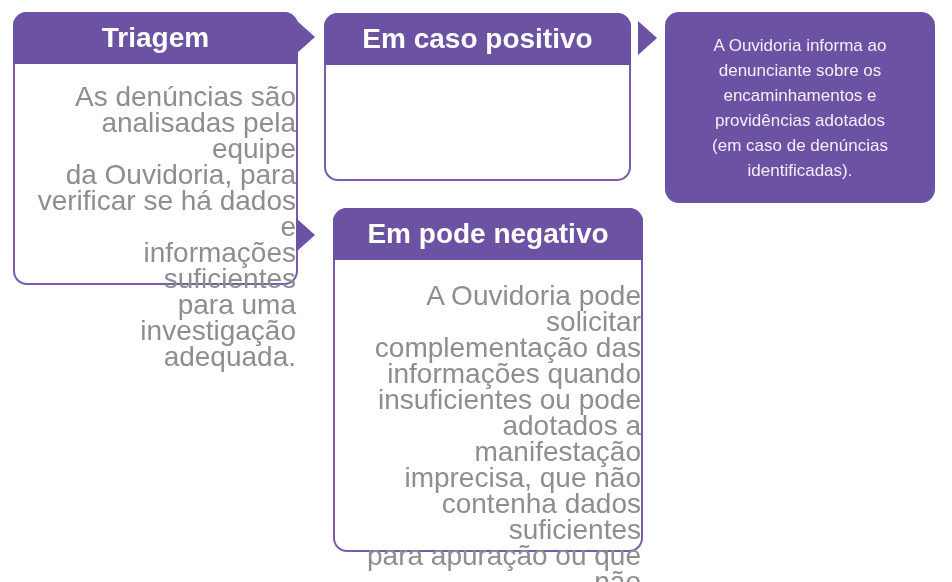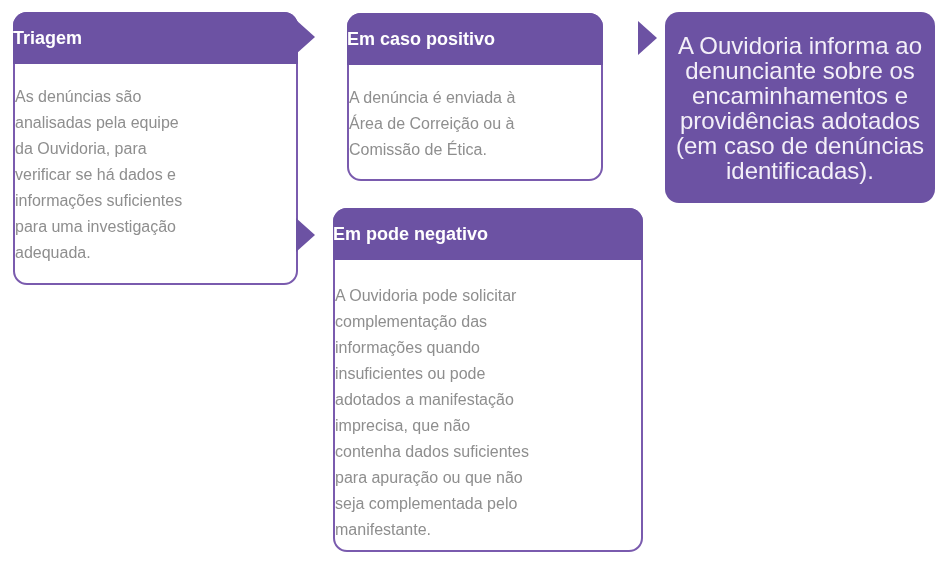"Triagem" .flow-box-header { font-size: 18px -> 28px; justify-content: flex-start -> center }
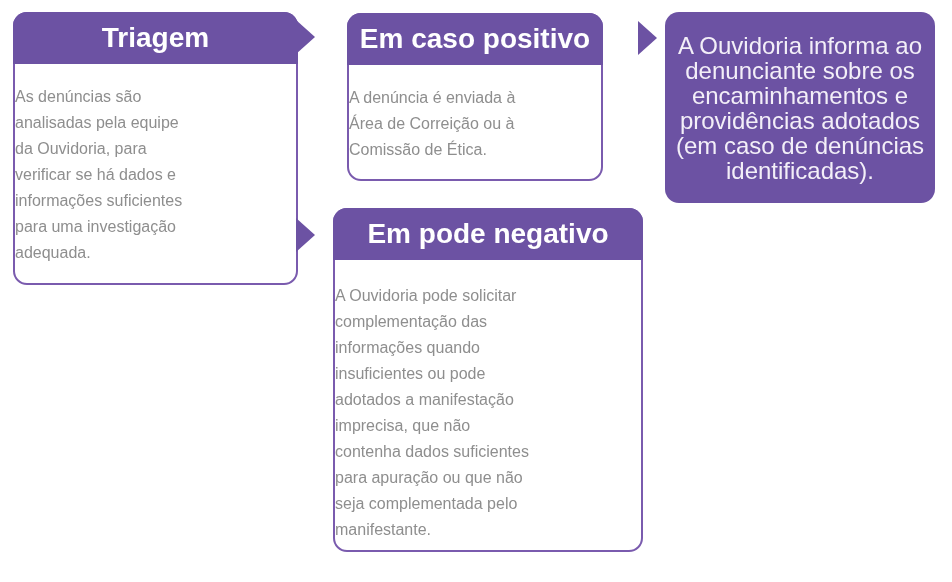"Em caso positivo" .box-positivo { left: 347px -> 324px; width: 256px -> 307px }
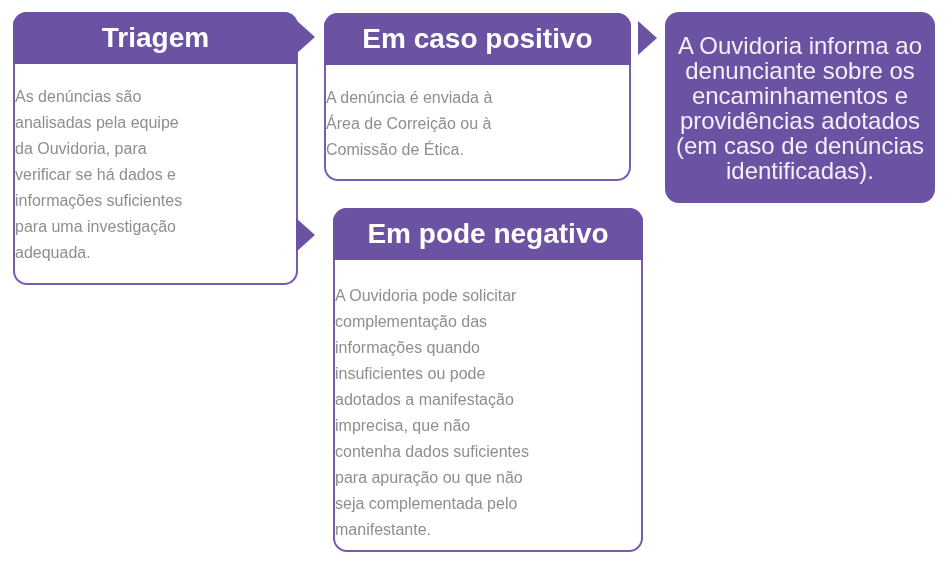"A Ouvidoria informa ao" .box-resultado .final-text { font-size: 24px -> 17px }
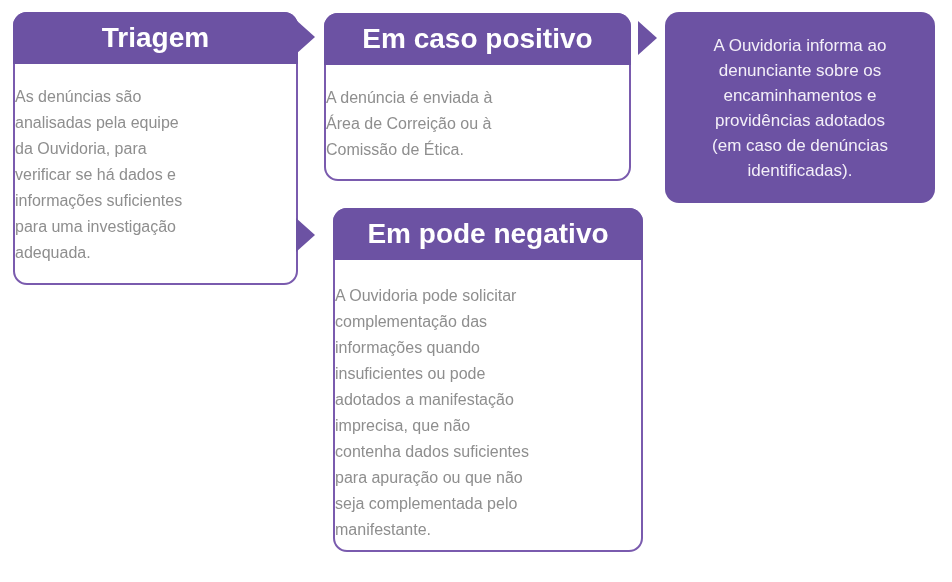"As denúncias são" .flow-box-body { font-size: 16px -> 28px; text-align: left -> right }
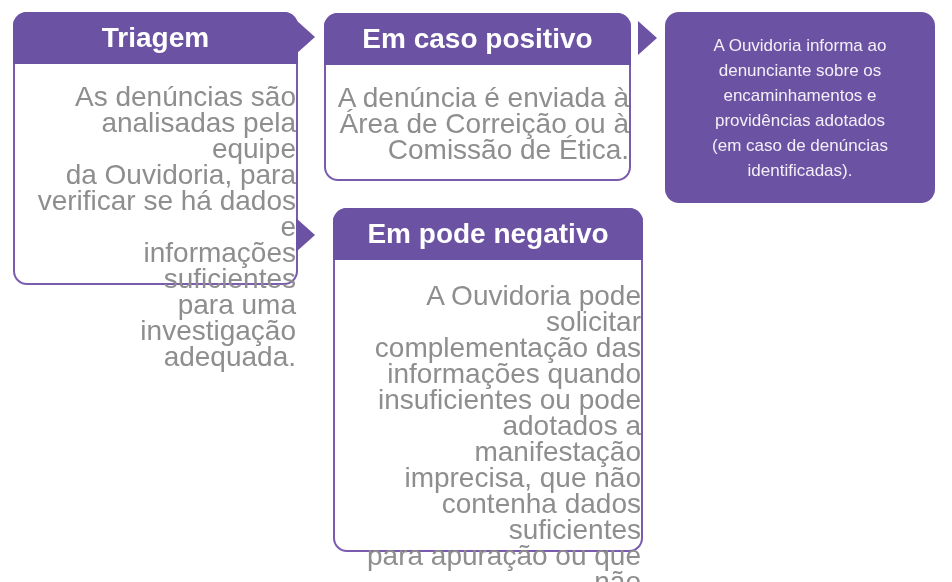"A denúncia é enviada à" div.flow-box-body { html: <div>A denúncia é enviada à Área de Correição ou à Comissão de Ética.</div> -> none }
